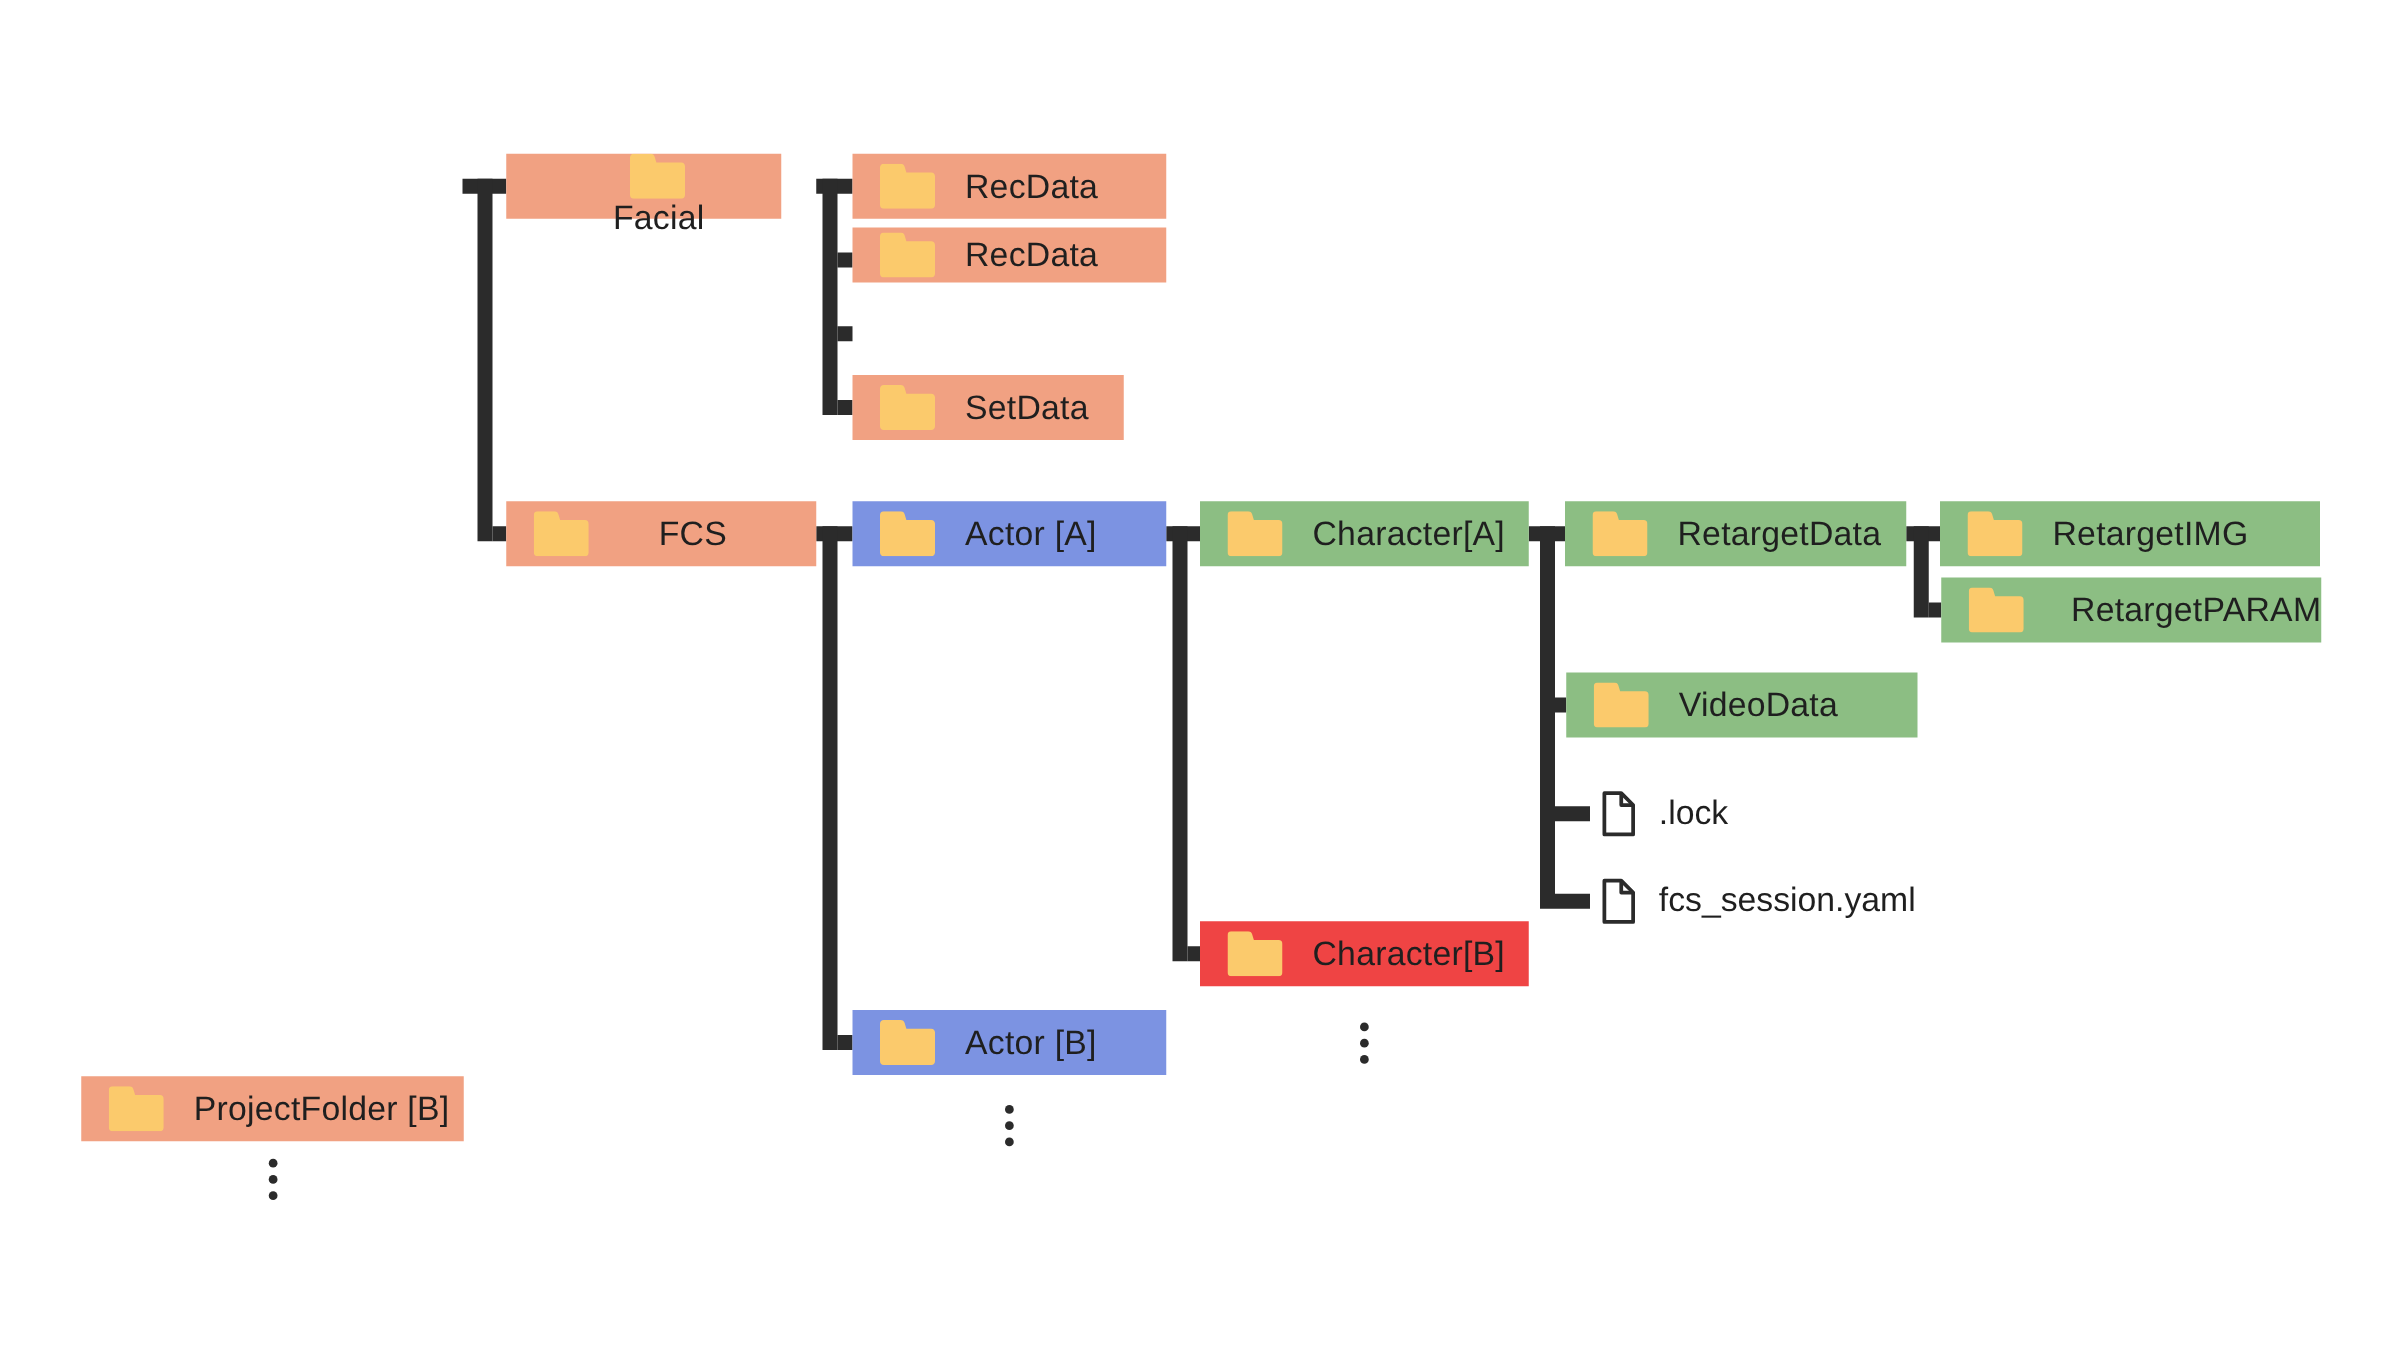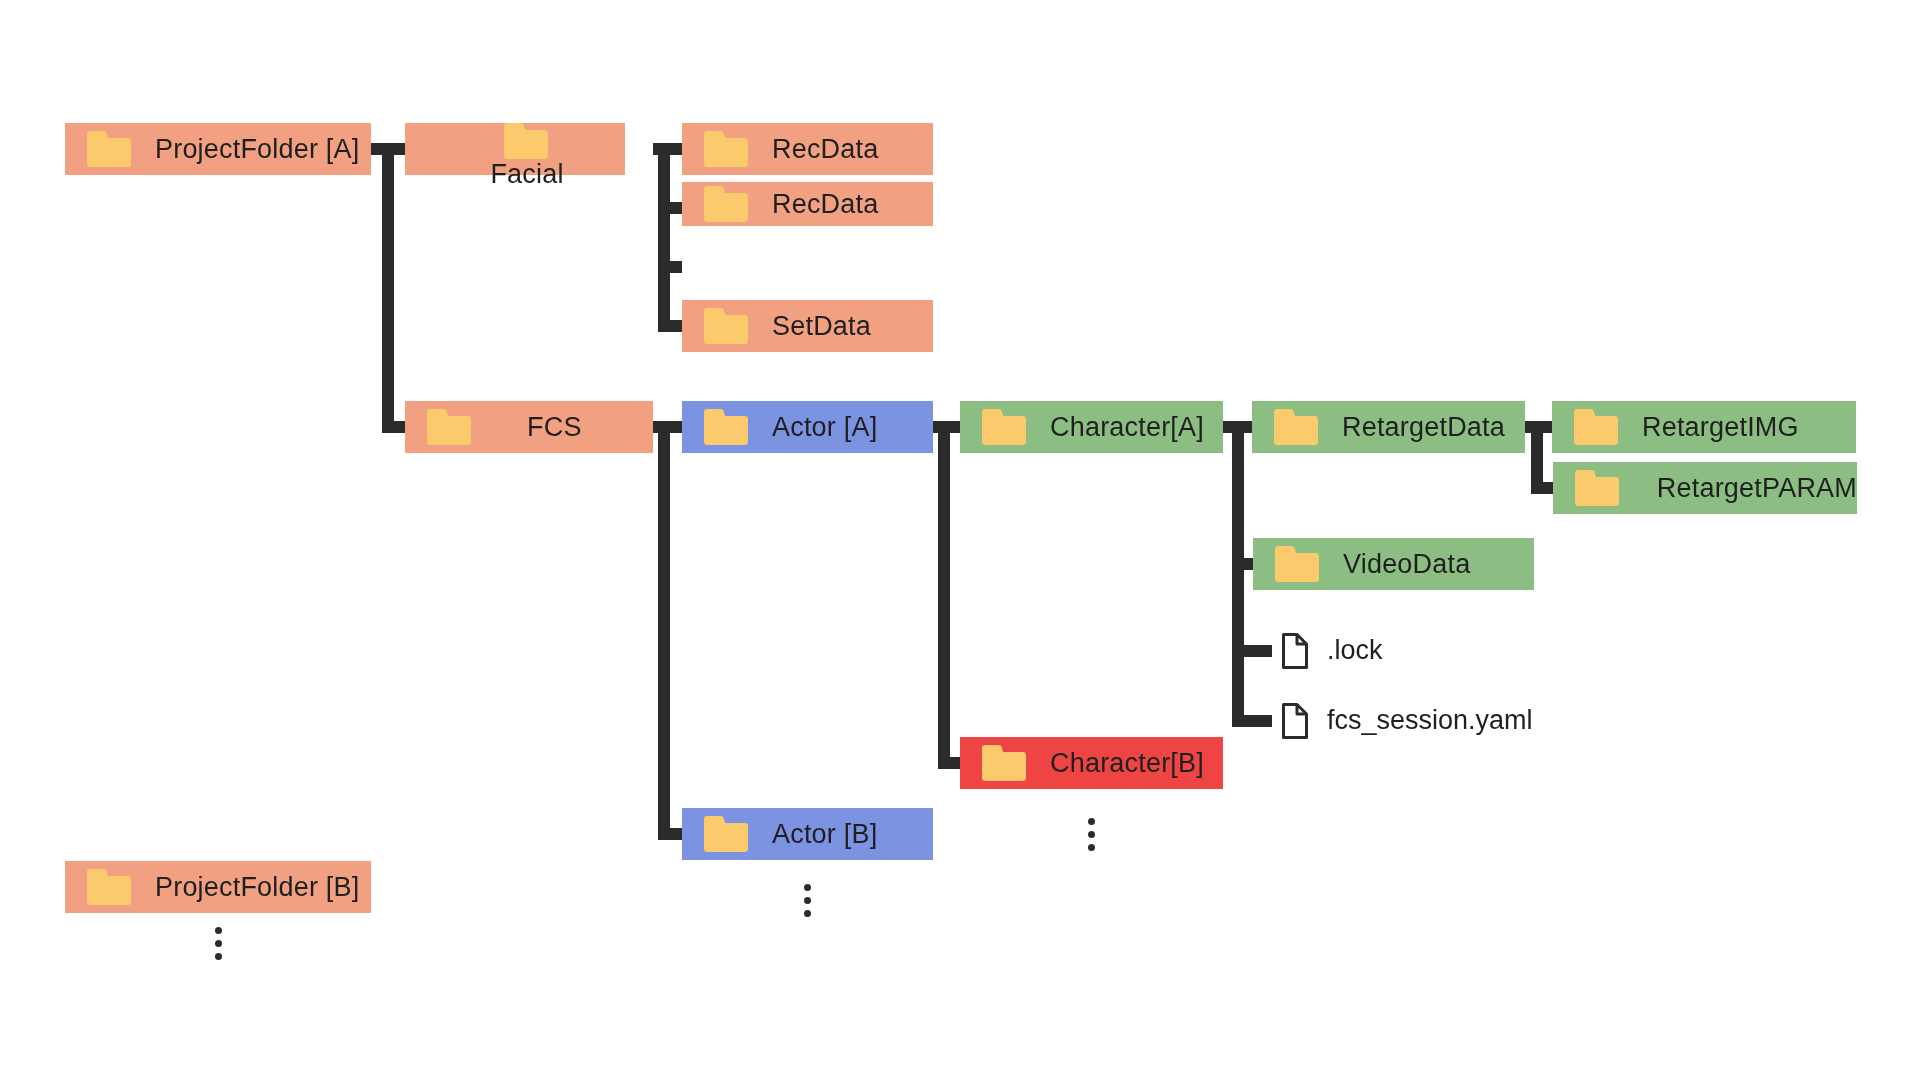"ProjectFolder [A]" div.node { html: <div> <svg> <path></path> </svg> <span>ProjectFolder [A]</span> </div> -> none }
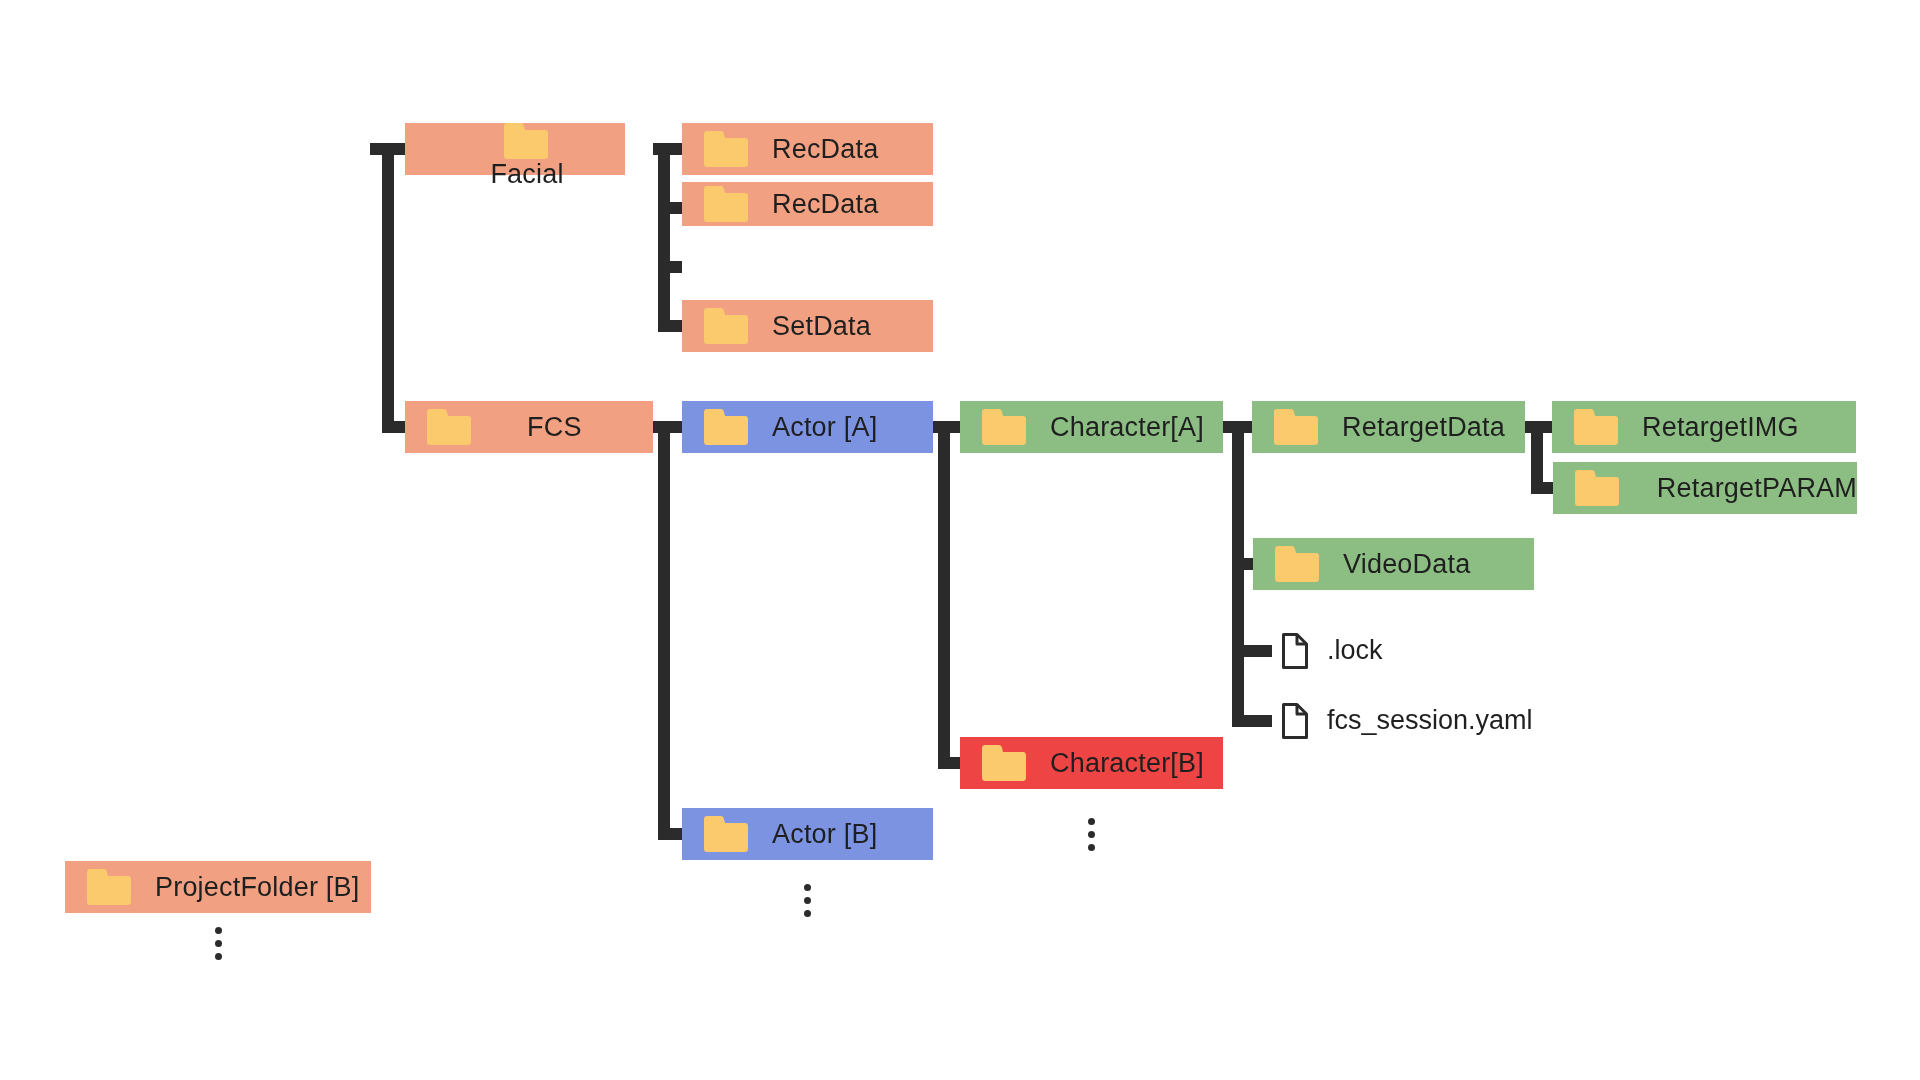"SetData" div.node { width: 251px -> 217px }
